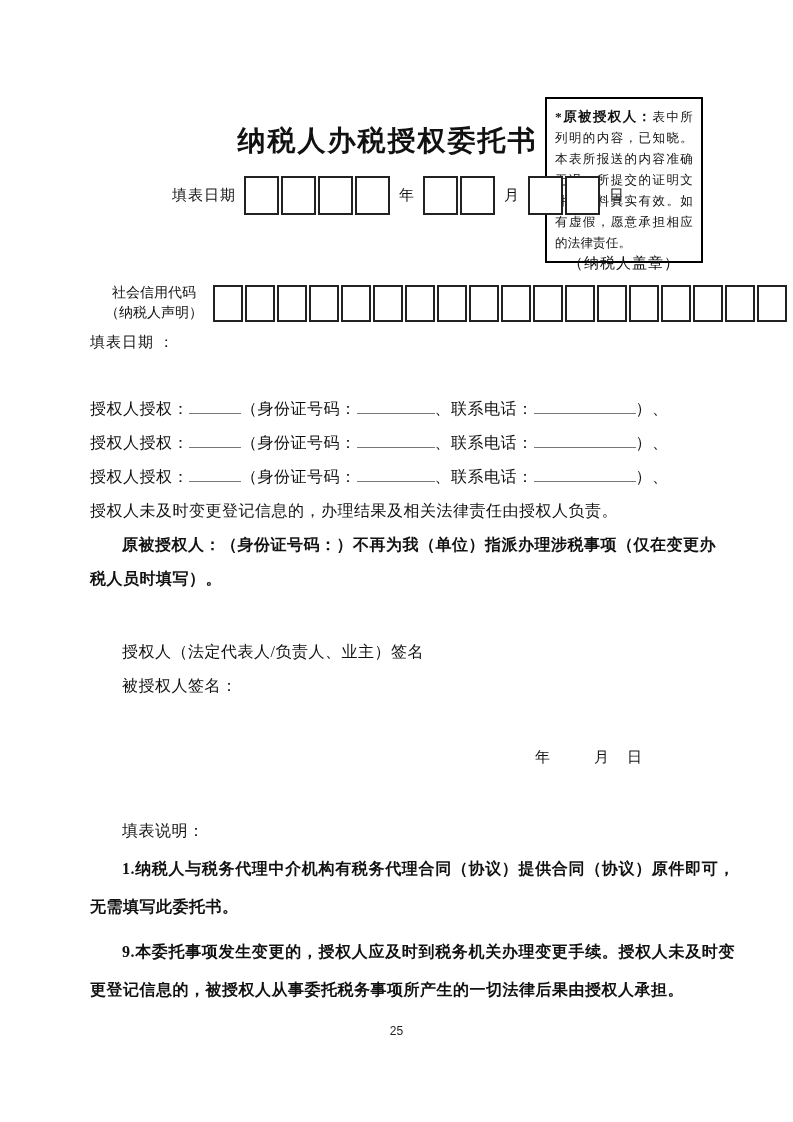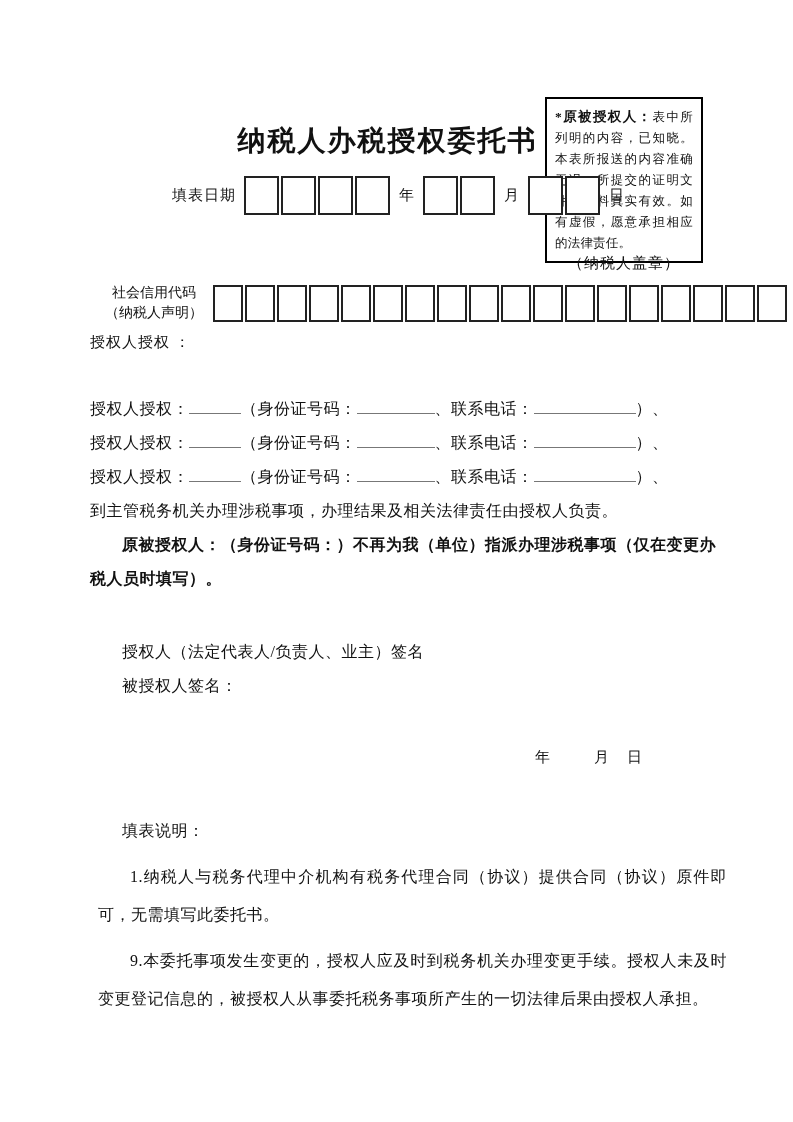"授权人授权 ：" div.name-row { text: 授权人授权 -> 填表日期 }
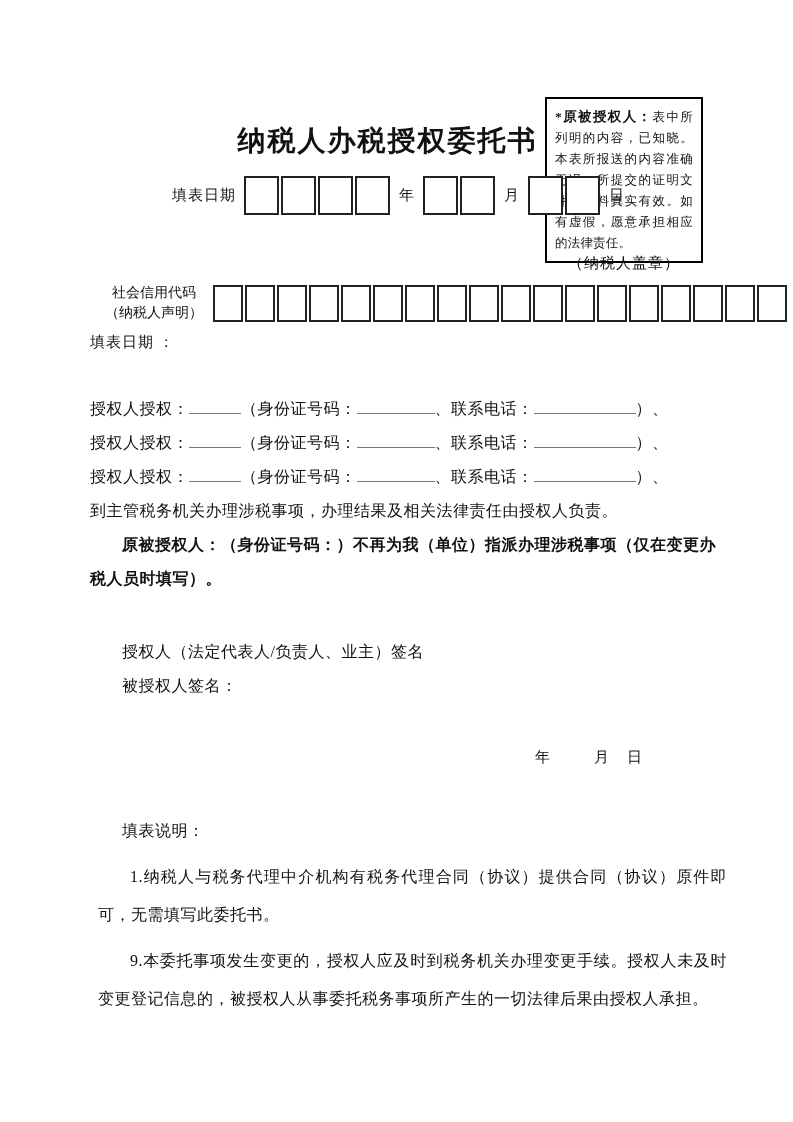"到主管税务机关办理涉税事项，办理结果及相关法律责任由授权人负责。" p.para { text: 到主管税务机关办理涉税事项 -> 授权人未及时变更登记信息的 }
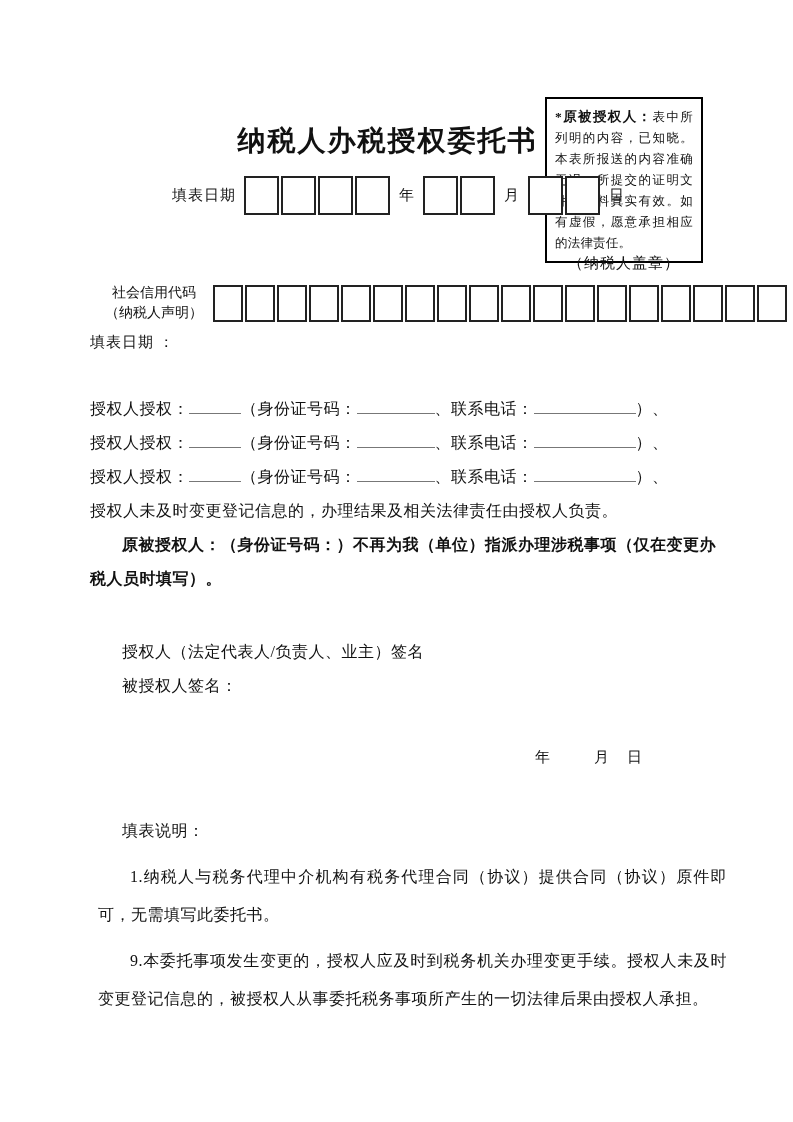"1.纳税人与税务代理中介机构有税务代理合同（协议）提供合同（协议）原件即可，无需" .inst-item { font-weight: none -> bold; margin: 8px -> 0 }
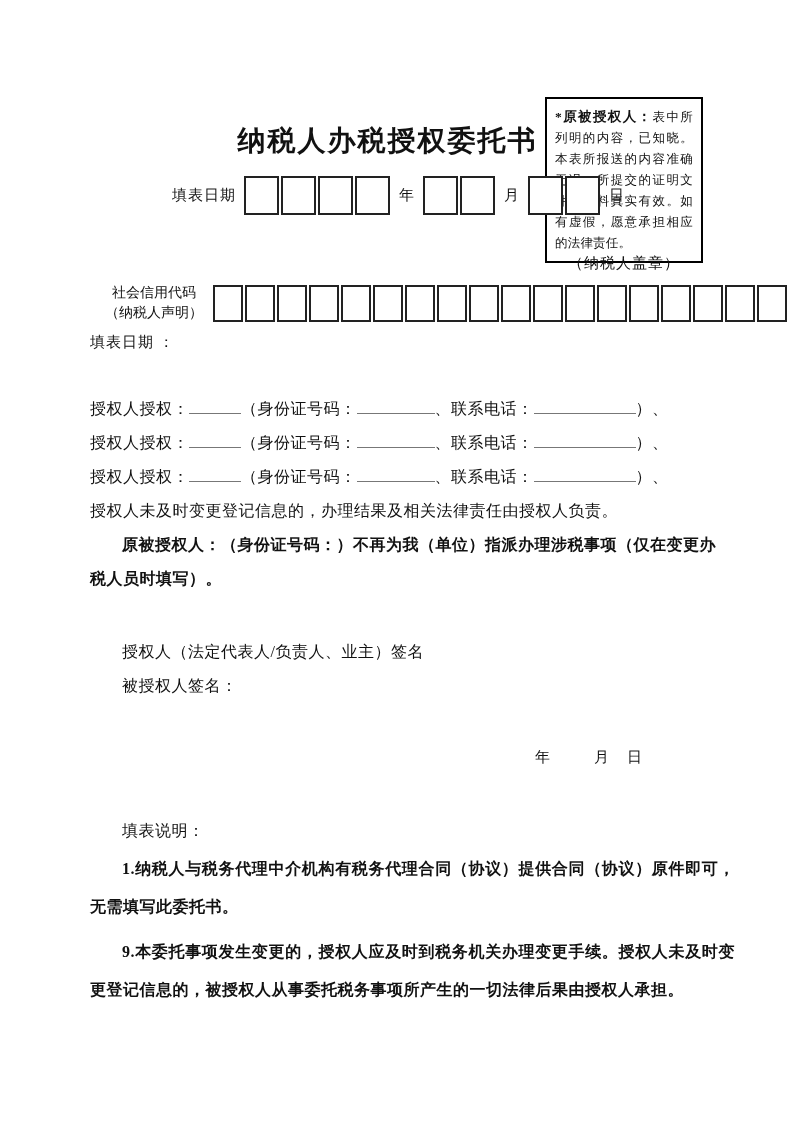"25" div.page-num { html: none -> <div>25</div> }
